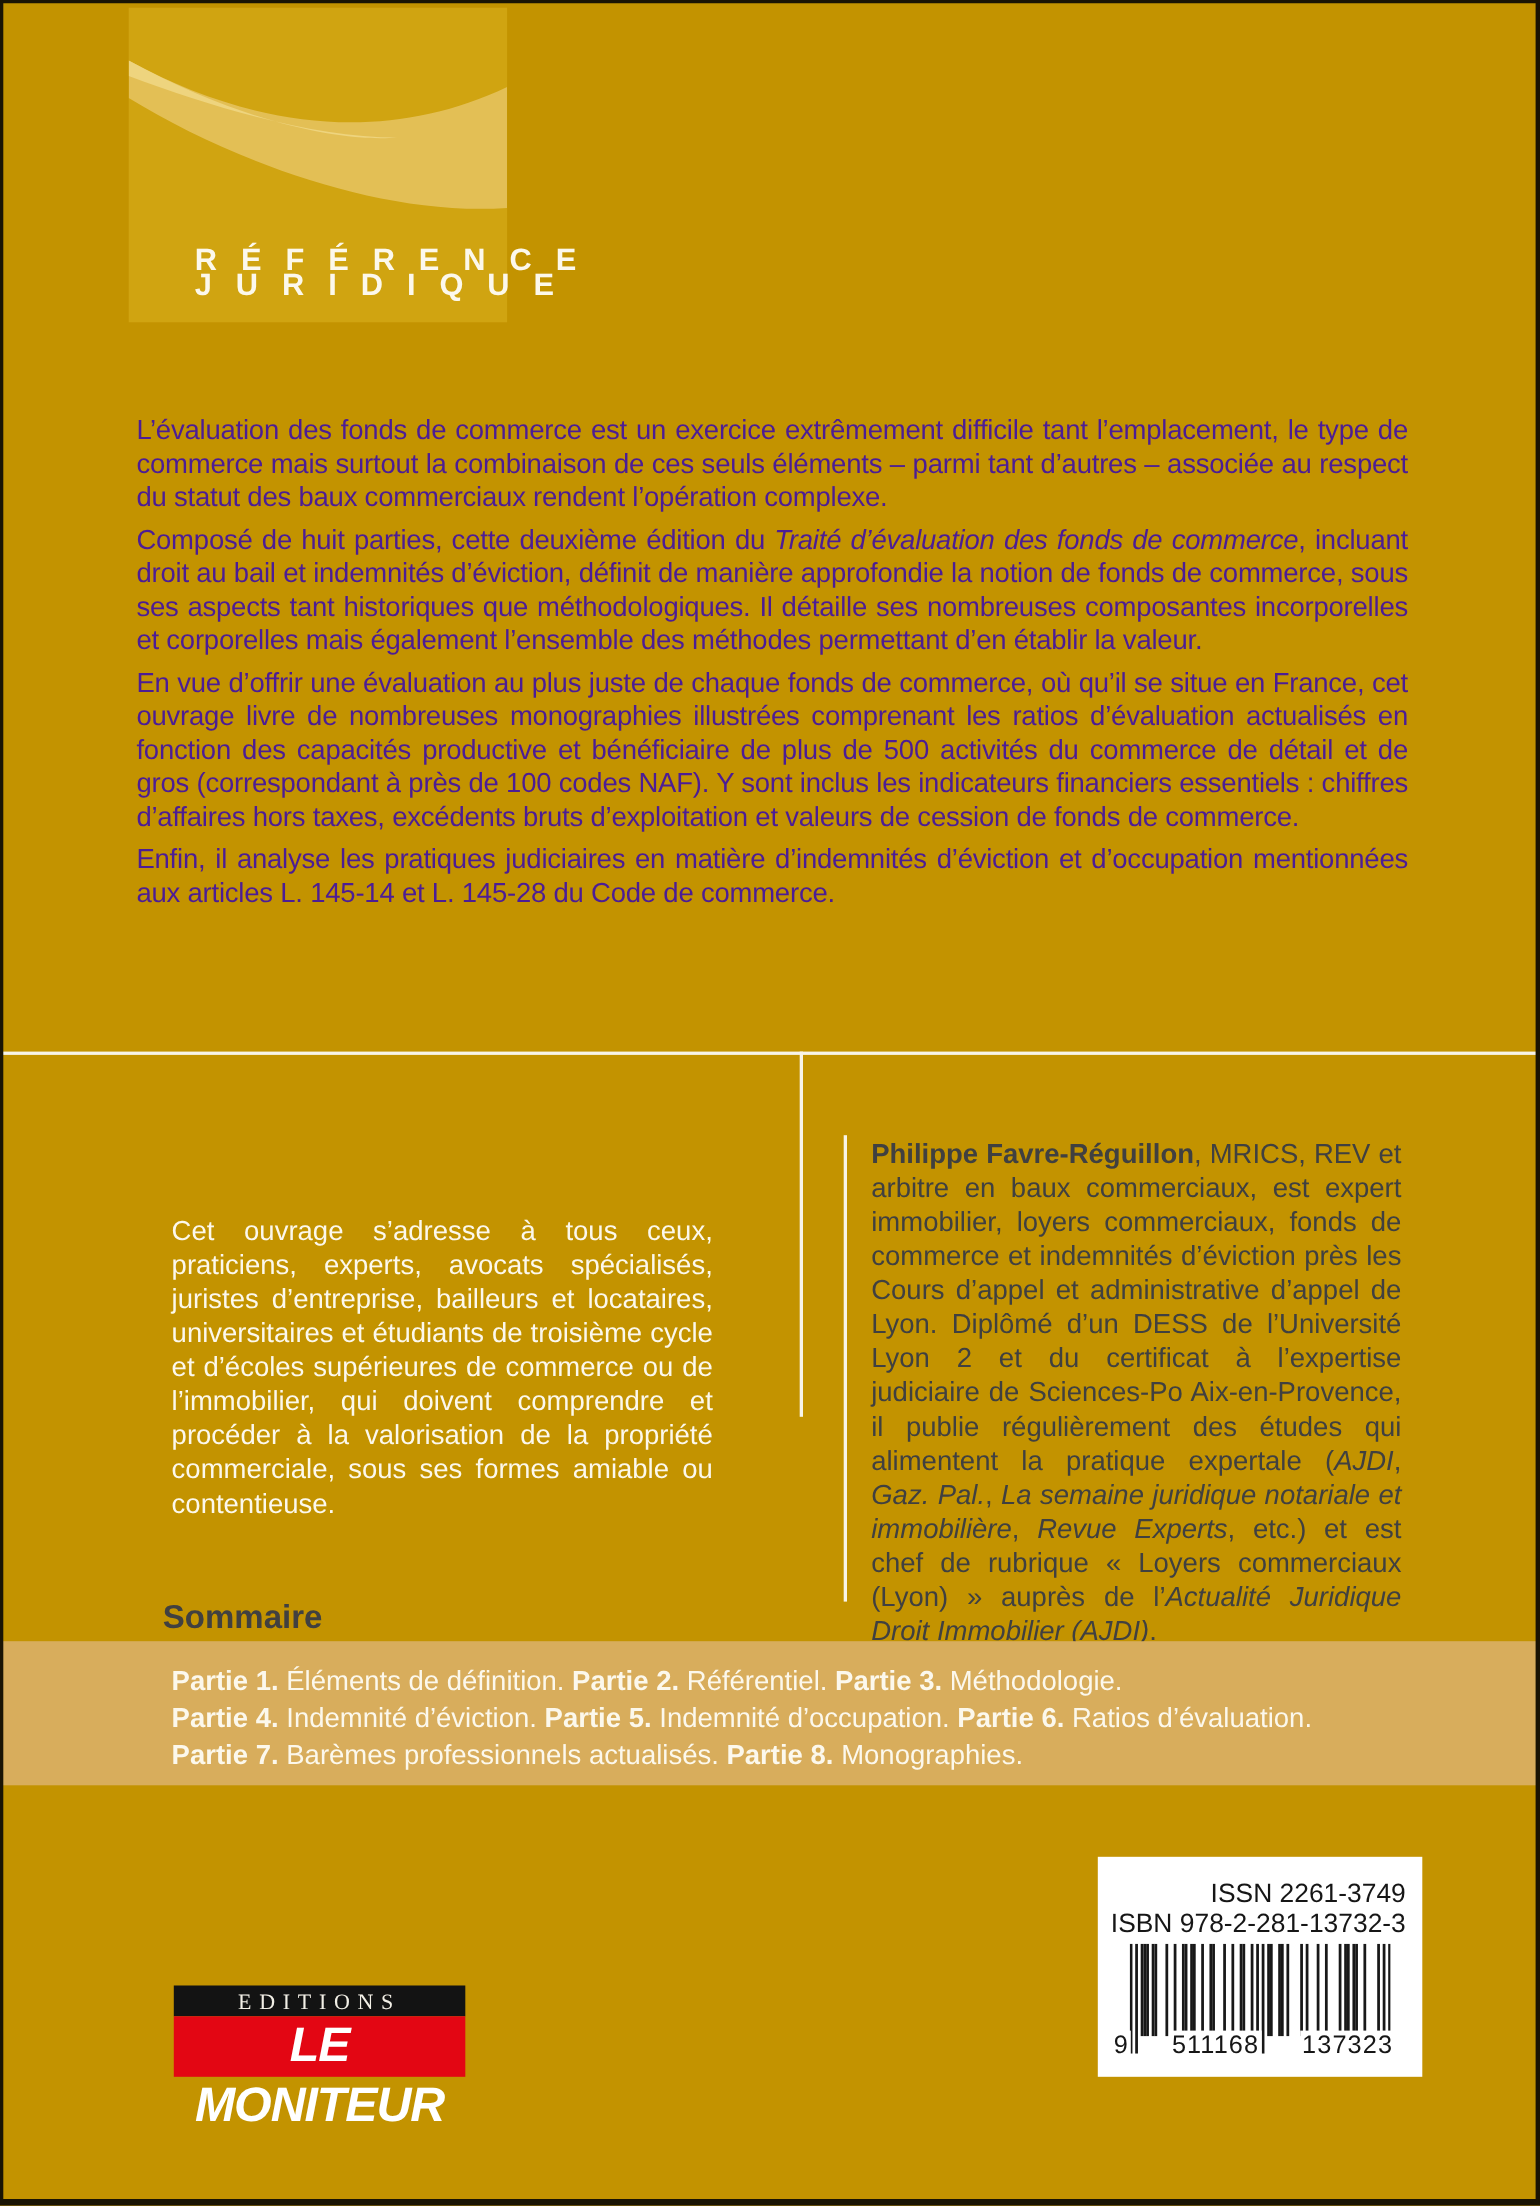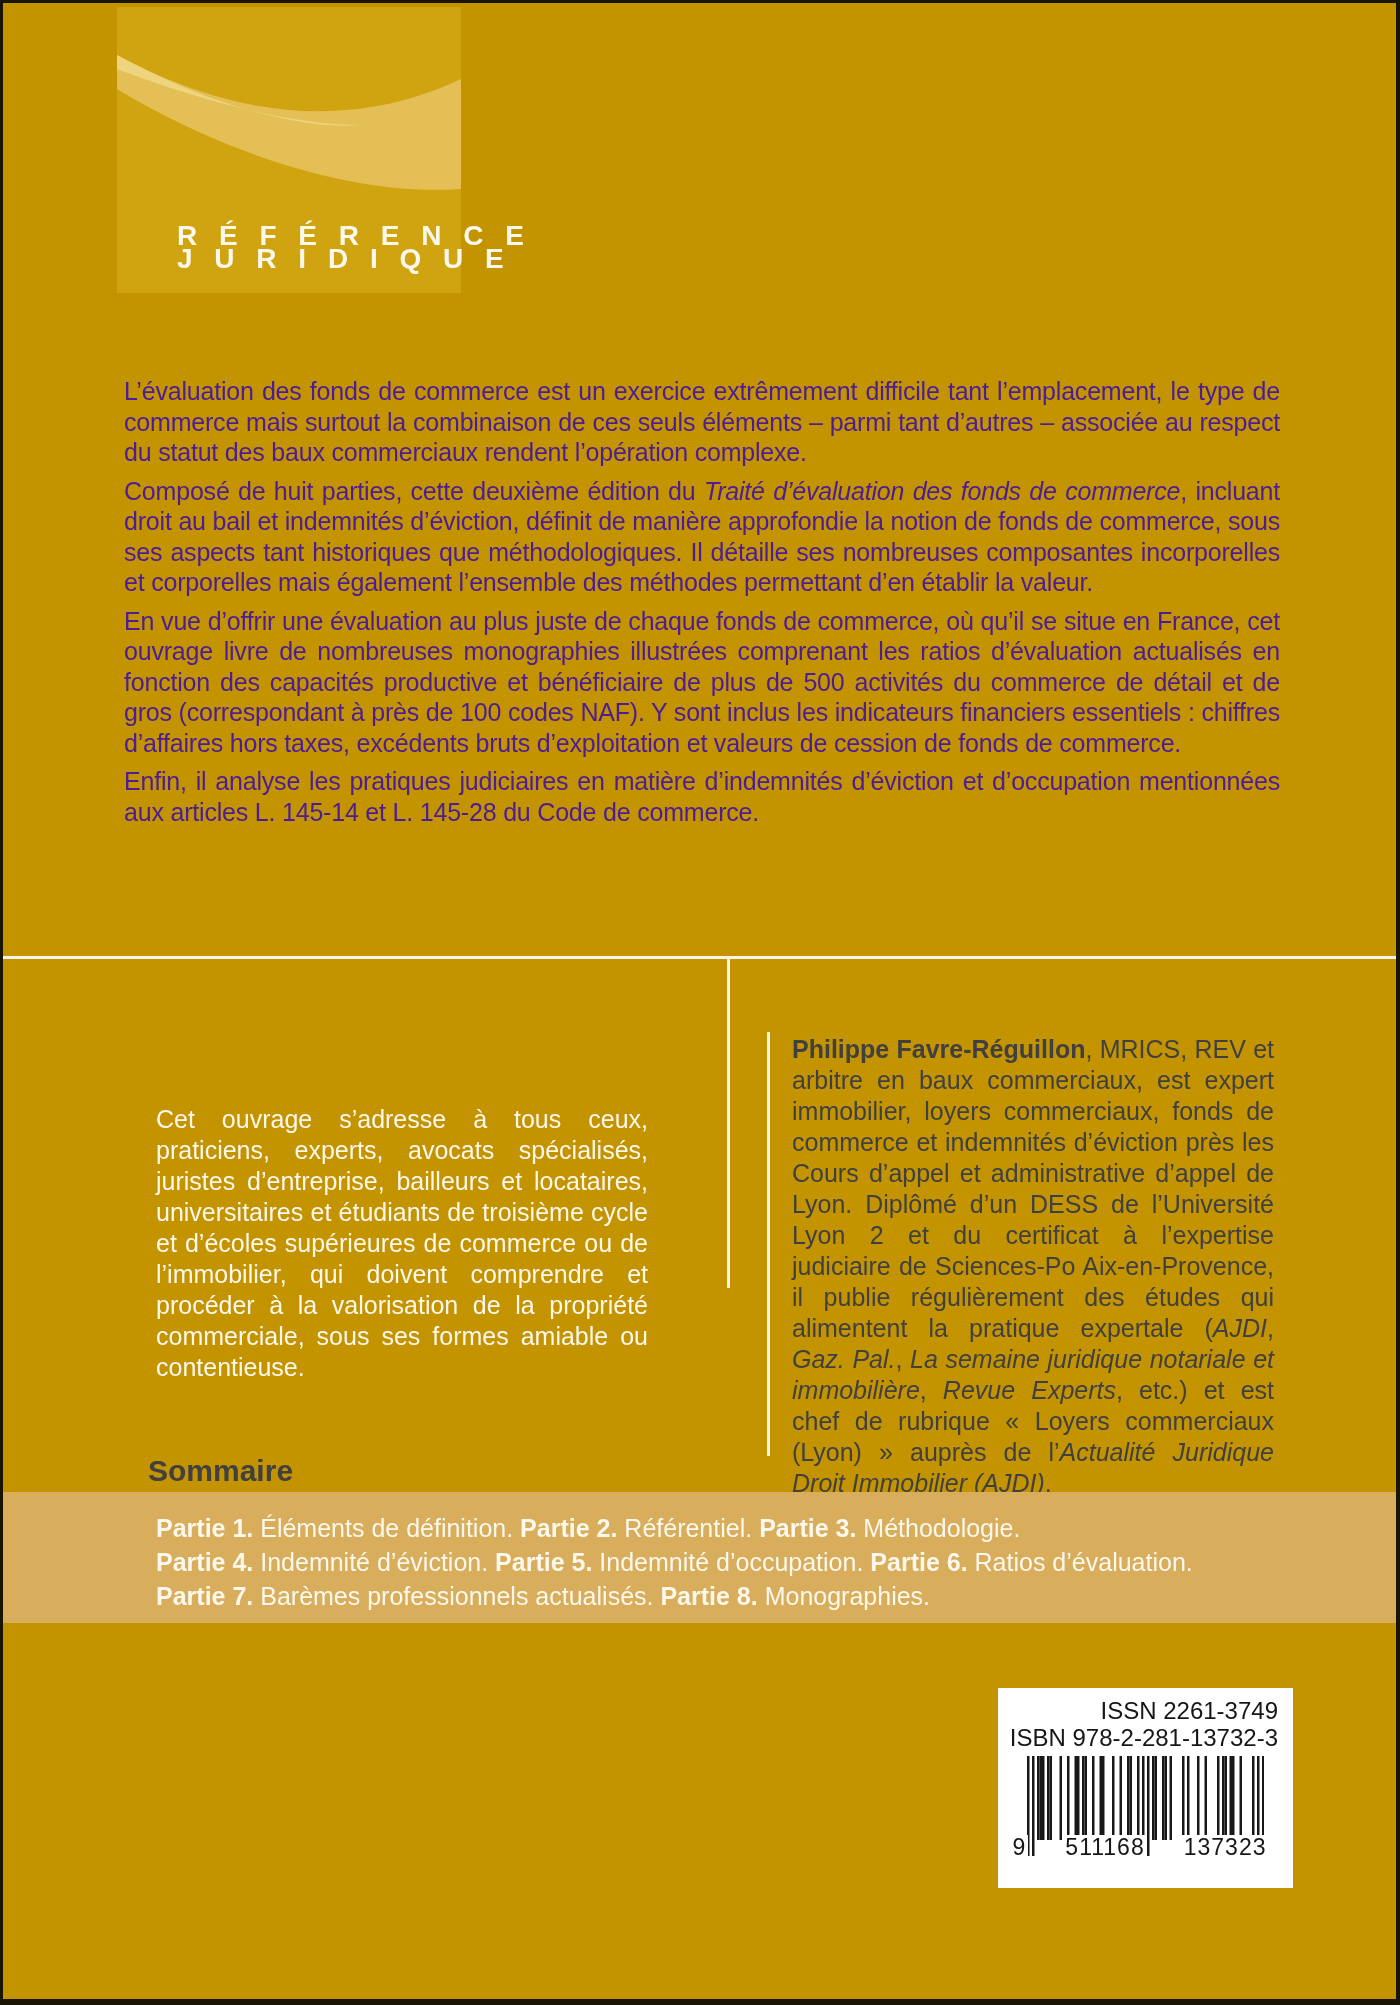"ISSN 2261-3749" .bc .t.first { padding-top: 9px -> 20px }
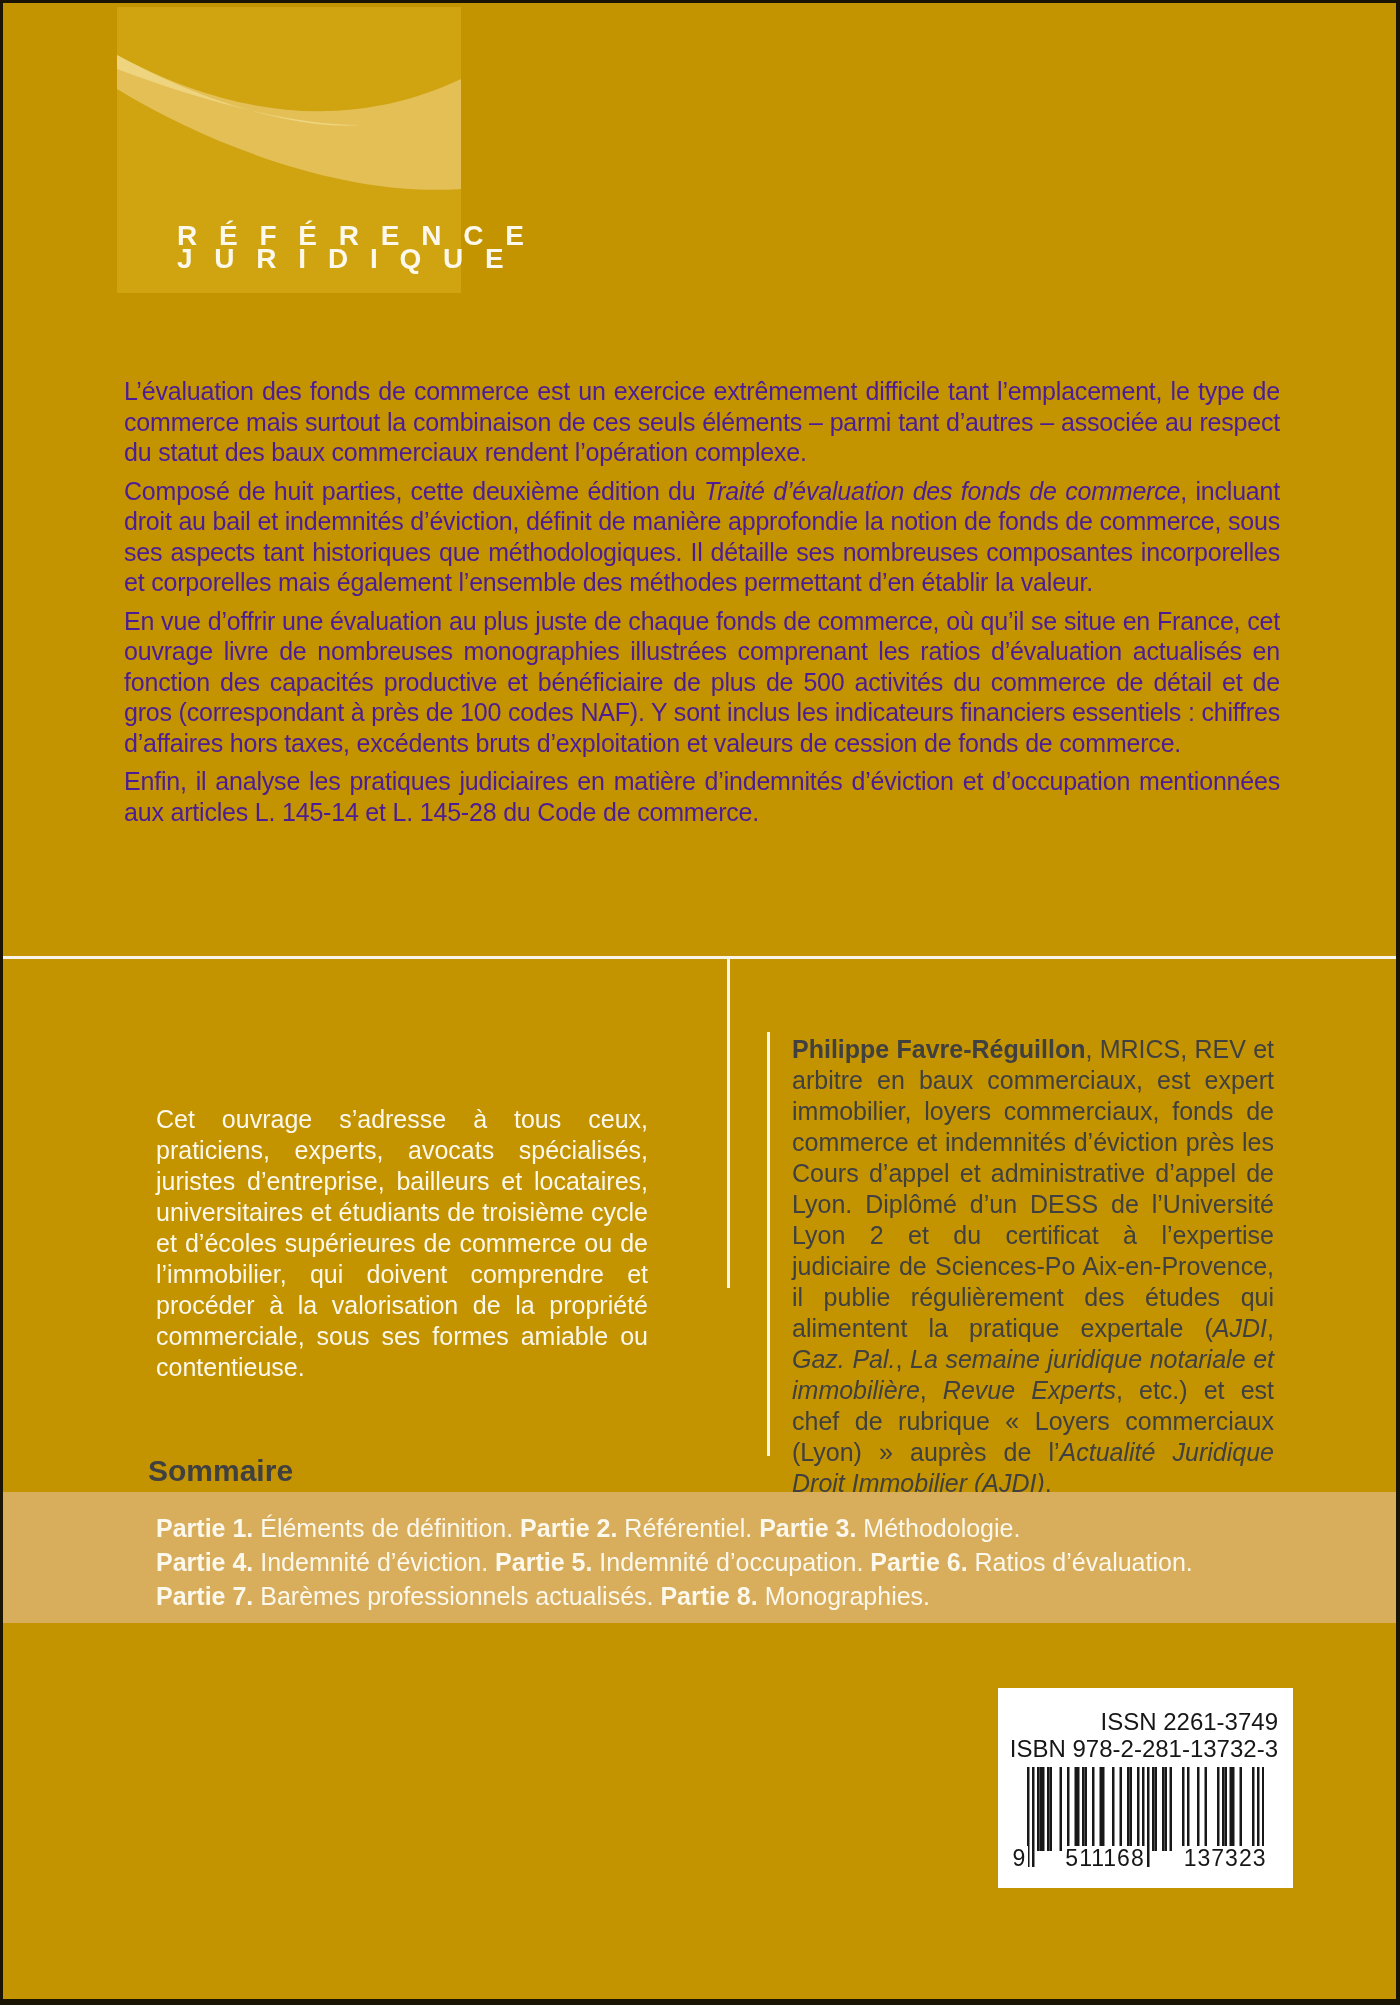"EDITIONS" div.pub { html: none -> <div> <div>EDITIONS</div> <div>LE MONITEUR</div> </div> }
